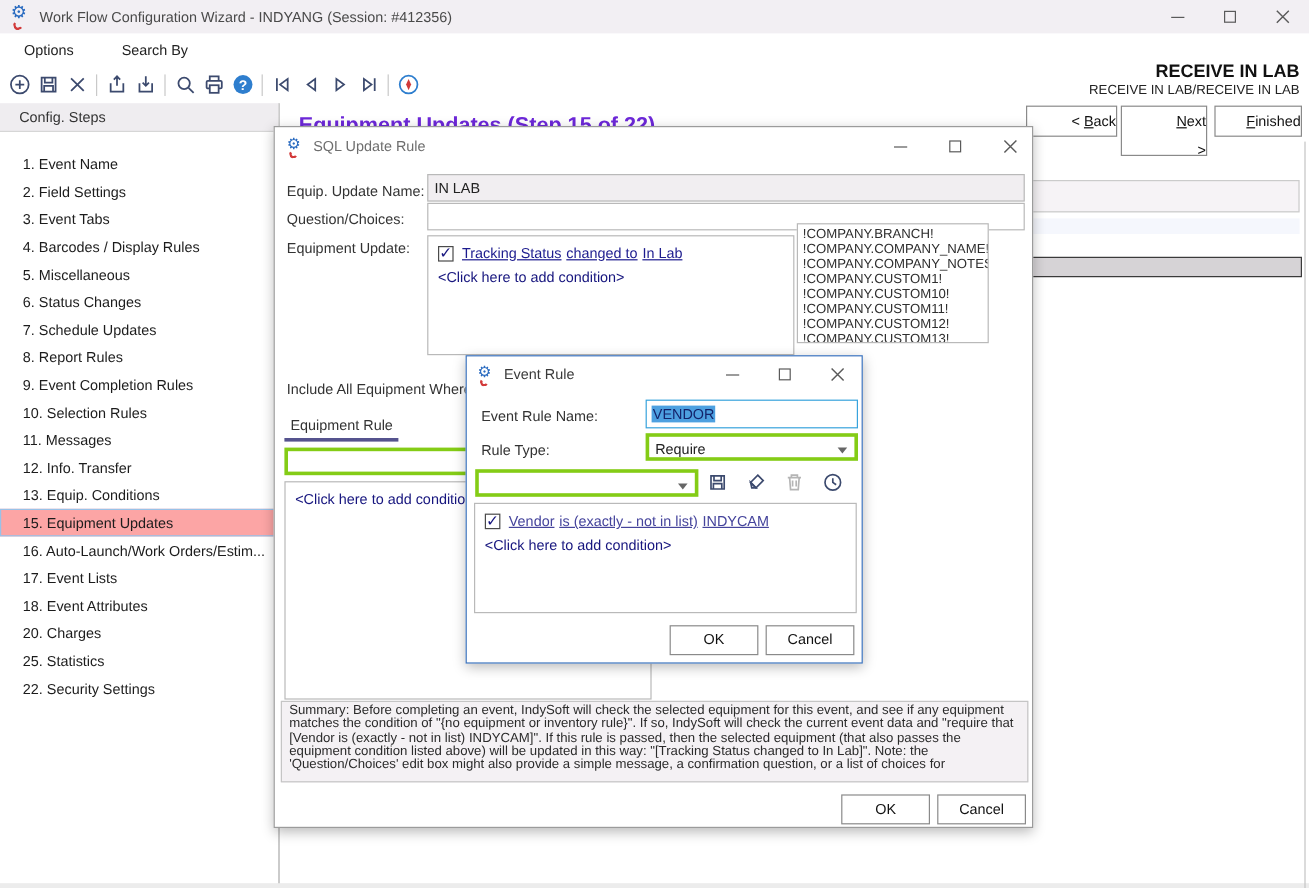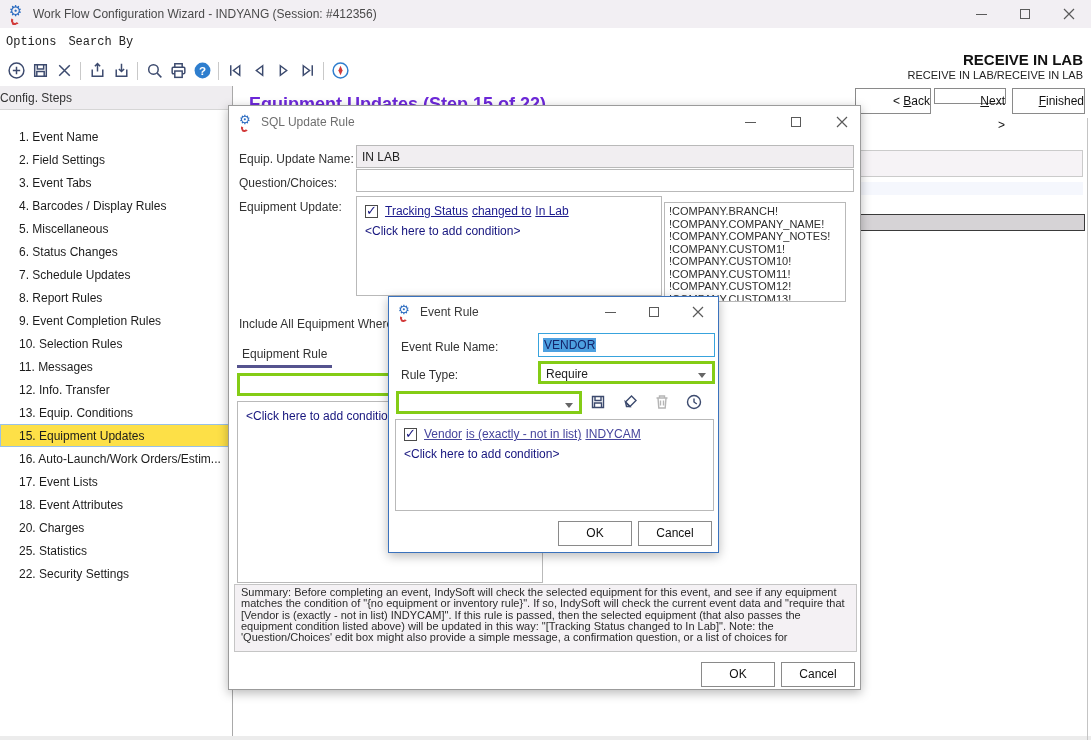"Options" .menu-item { font-family: Liberation Mono, monospace -> none; padding: 4px 6px -> 4px 20px }
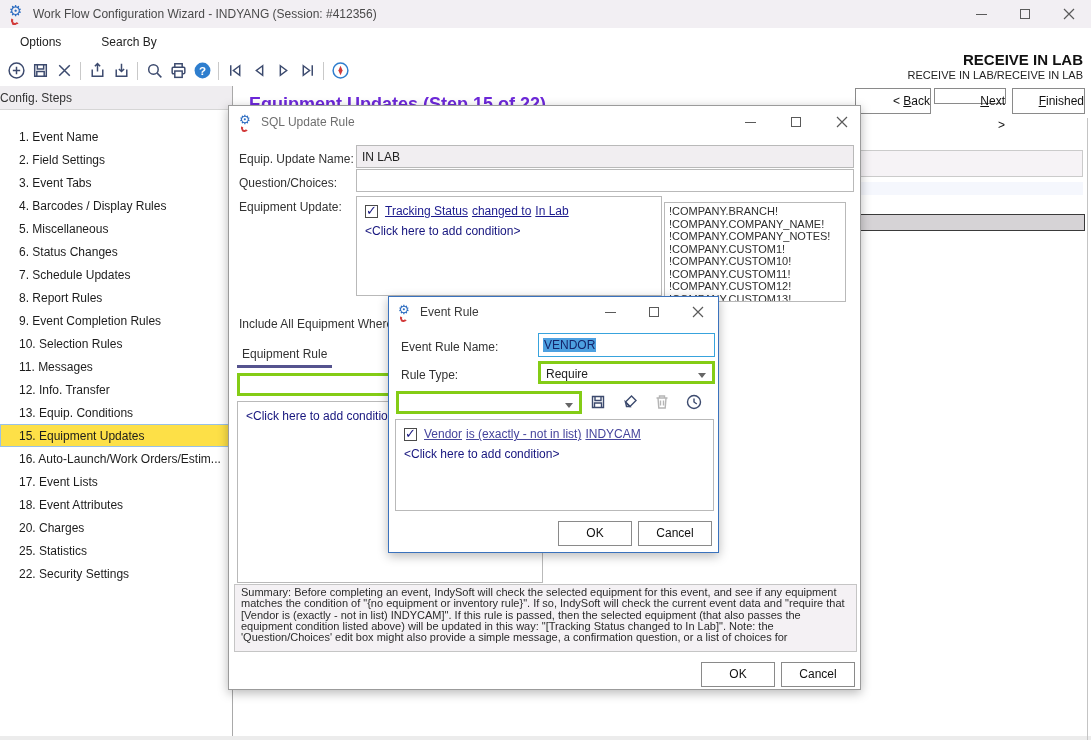"Config. Steps" .sidebar-header { padding-left: 0 -> 16px }
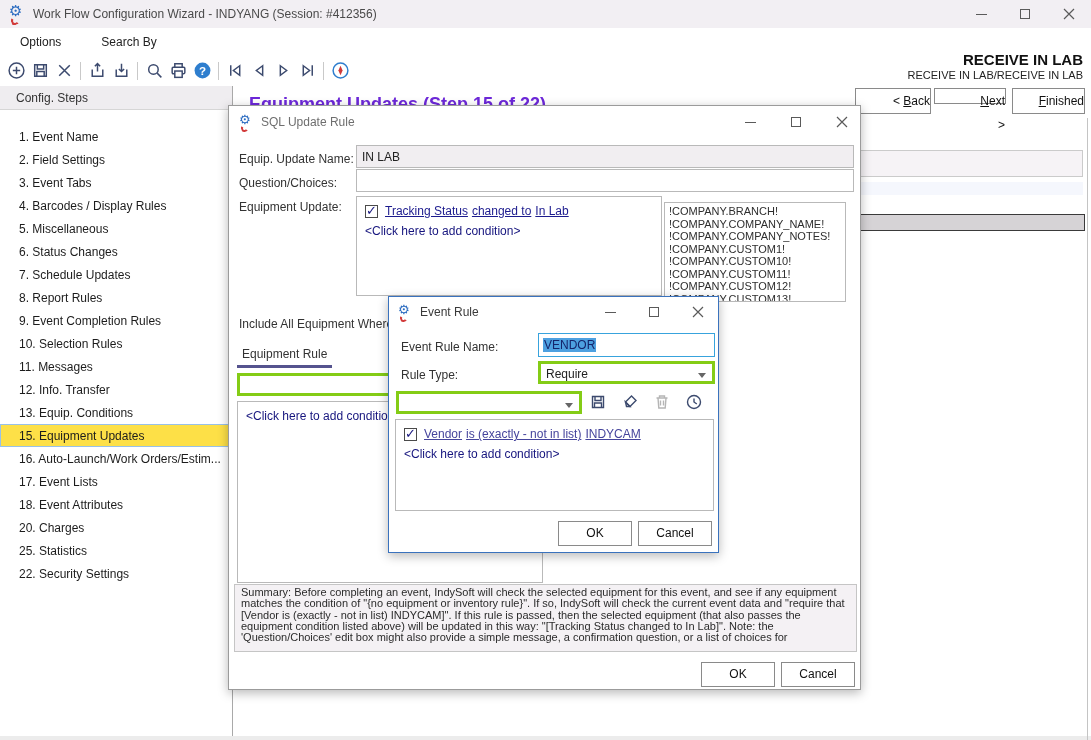"Next >" #btn-next { height: 16px -> 42px }
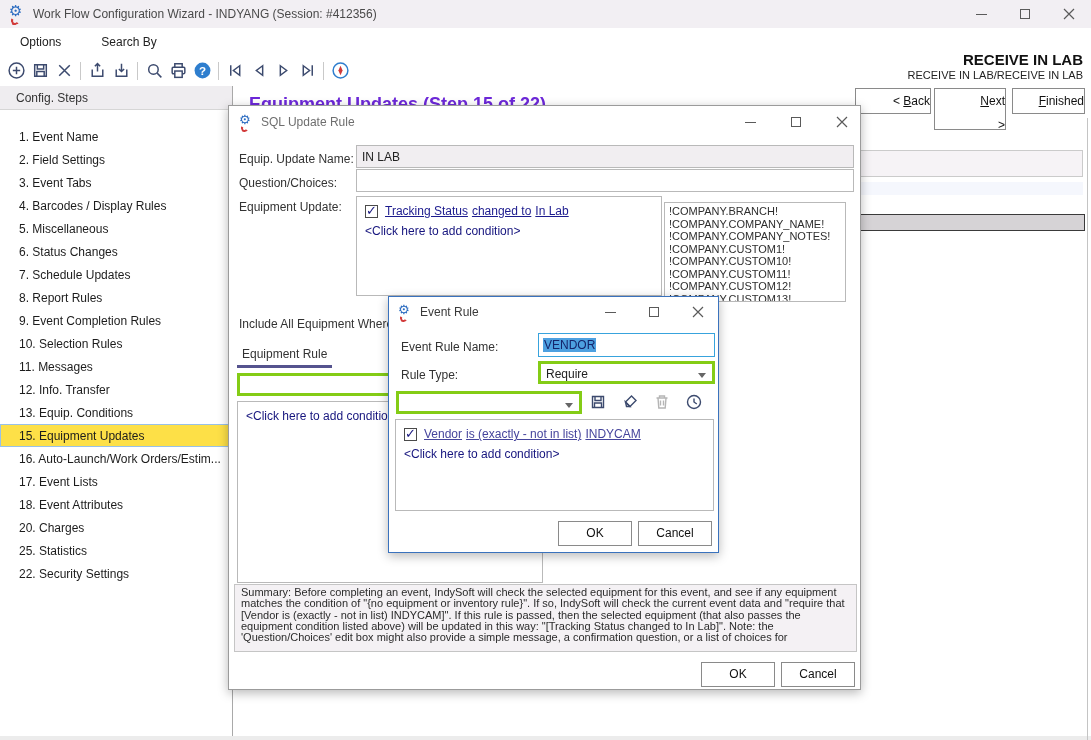"!COMPANY.BRANCH!" div.token-list { top: 96px -> 80px; width: 182px -> 160px }
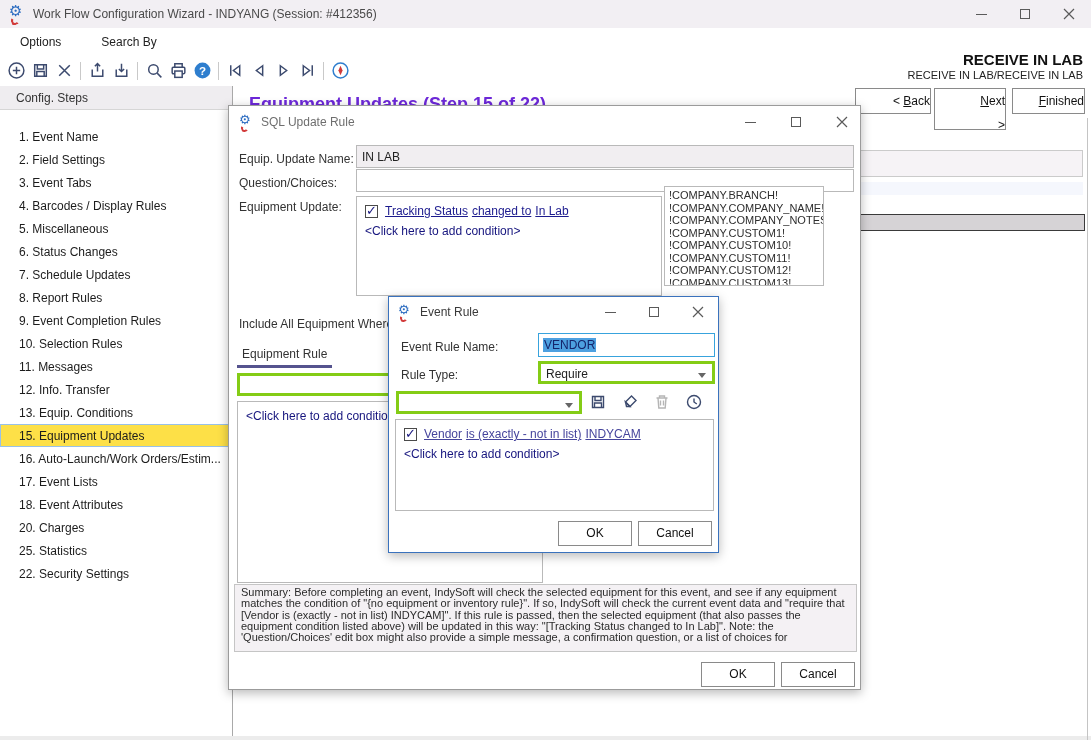"15. Equipment Updates" .step.selected { background: #fde047 -> #fca5a5 }
